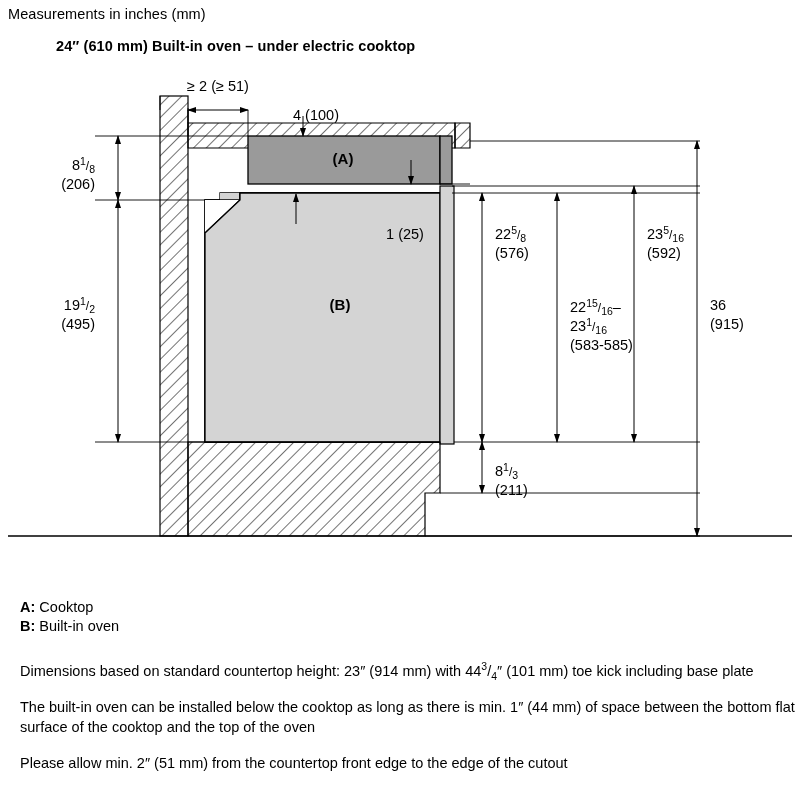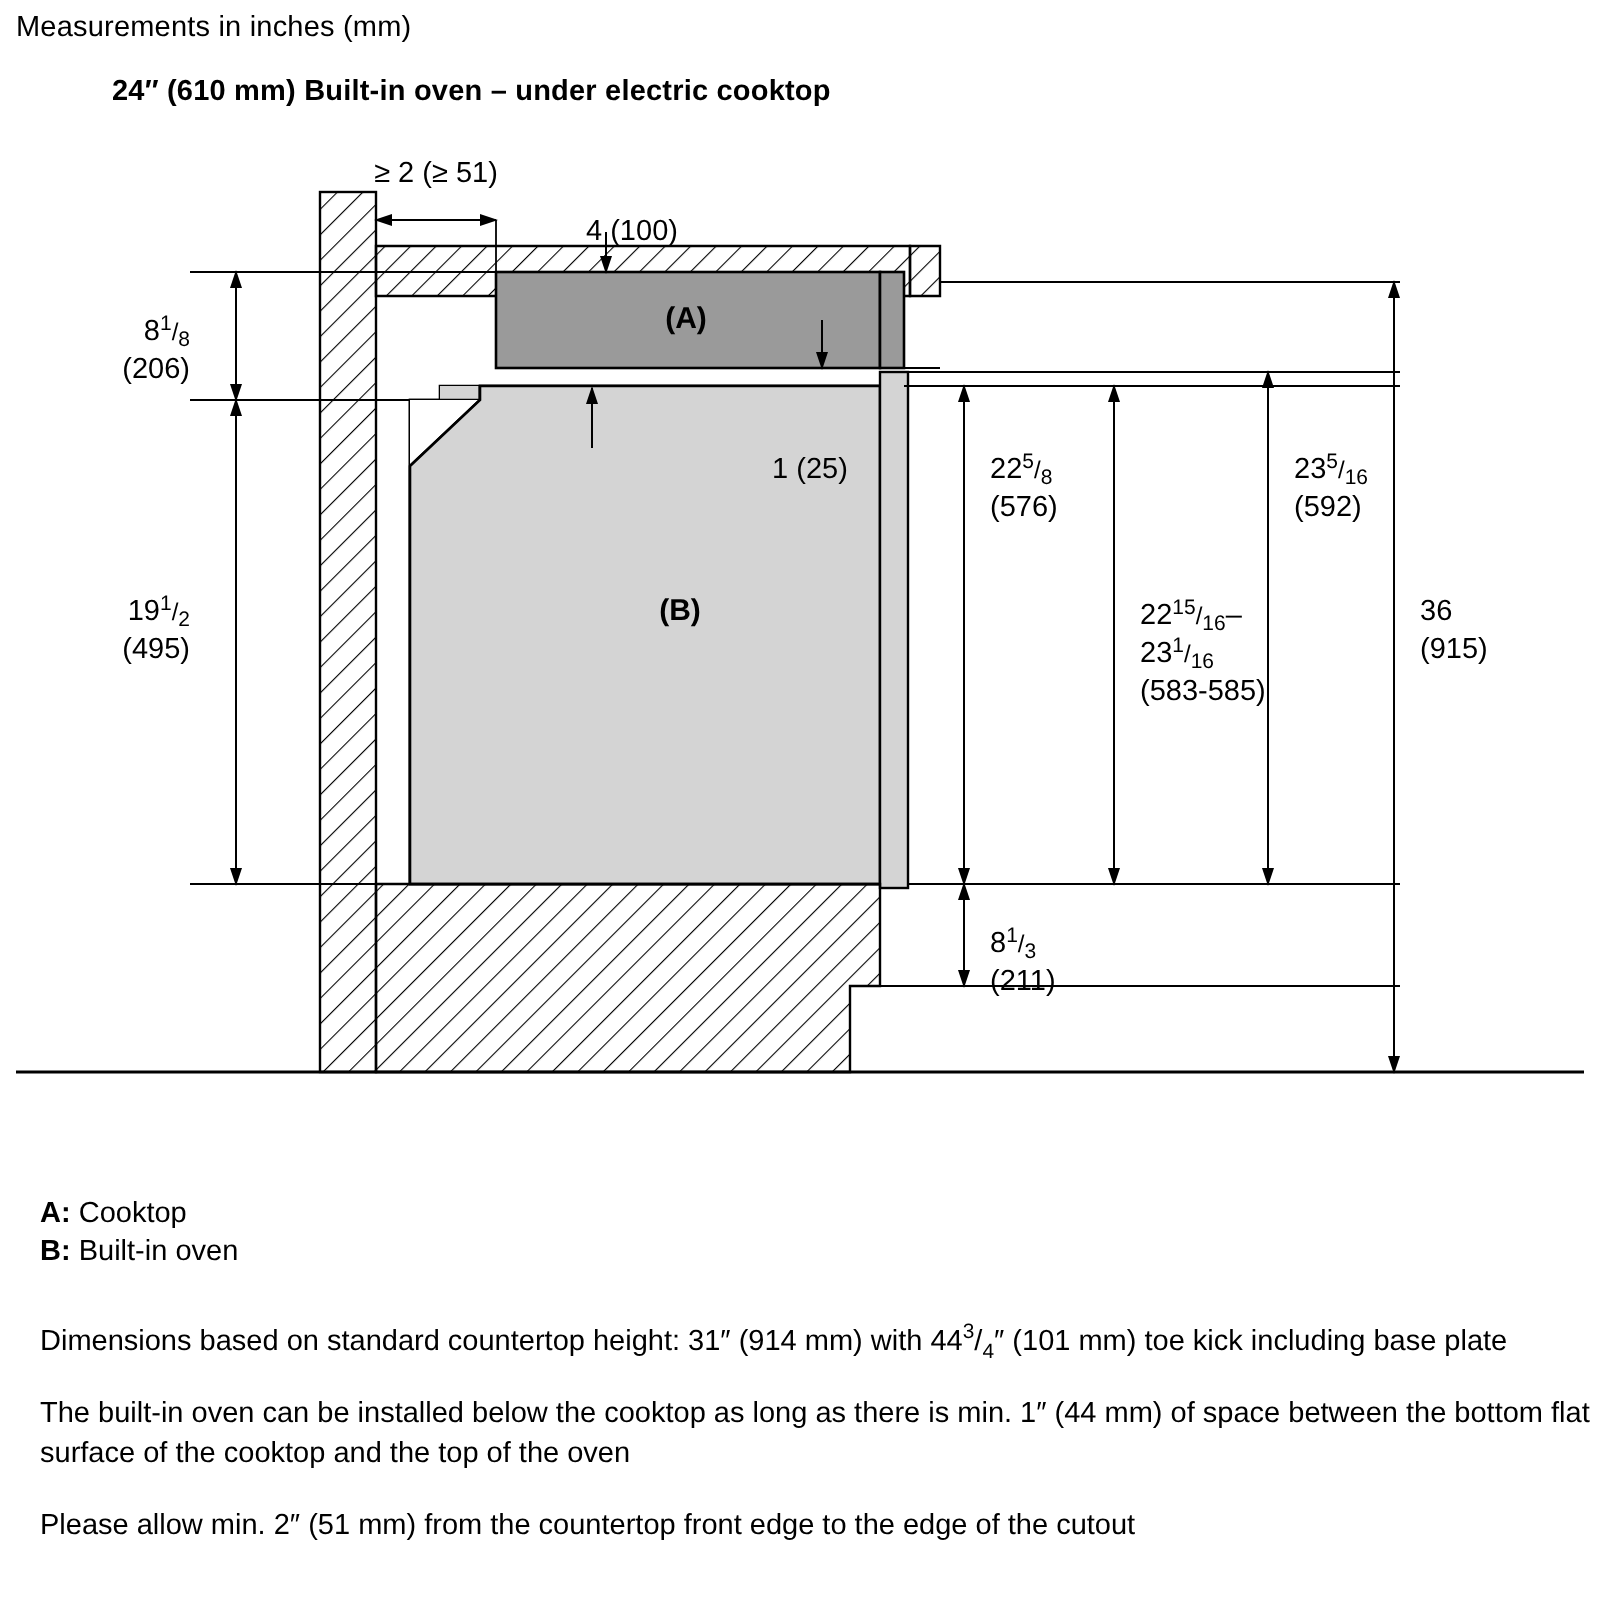"Dimensions based on standard countertop" span { text: 31 -> 23 }
